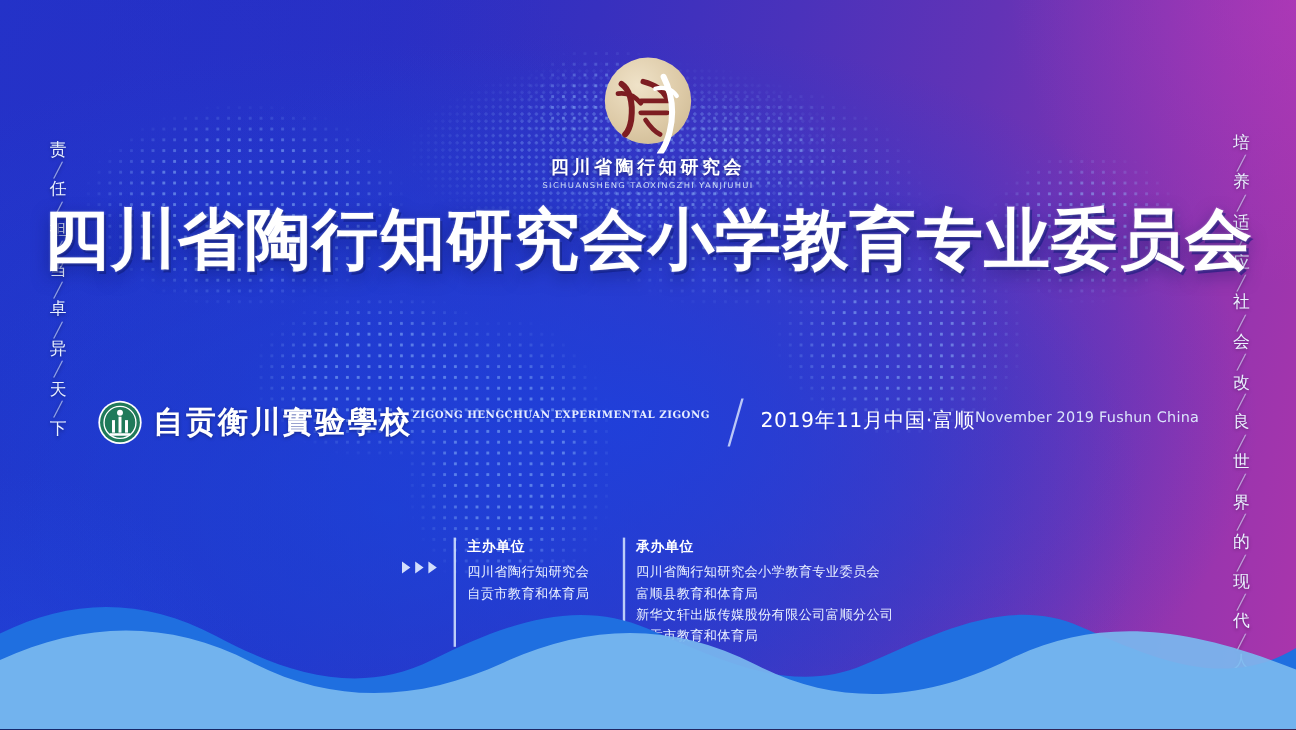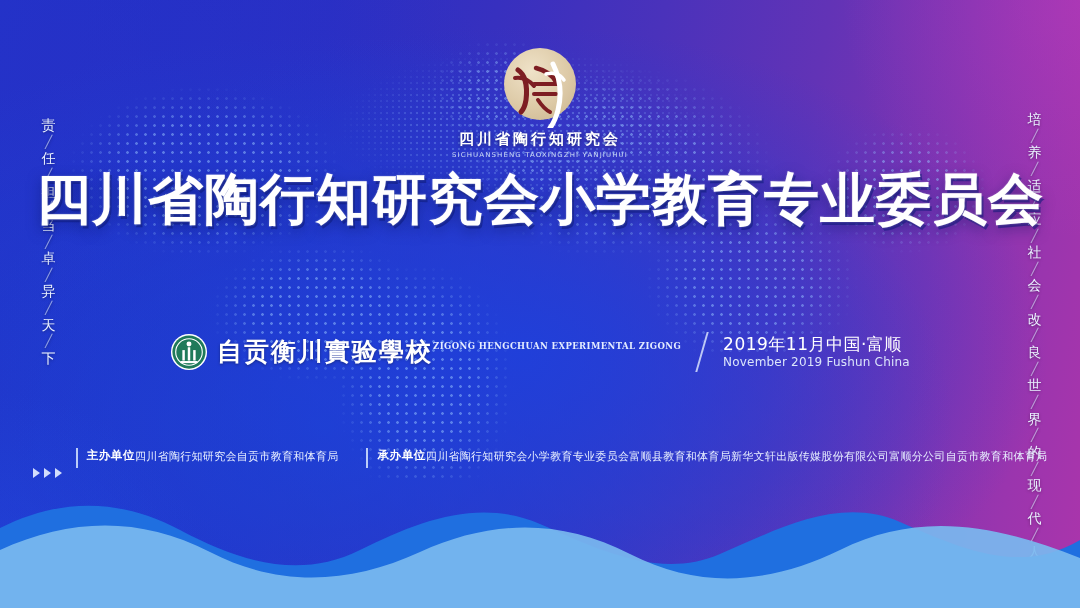"2019年11月中国·富顺" .date-block { flex-direction: column -> none }
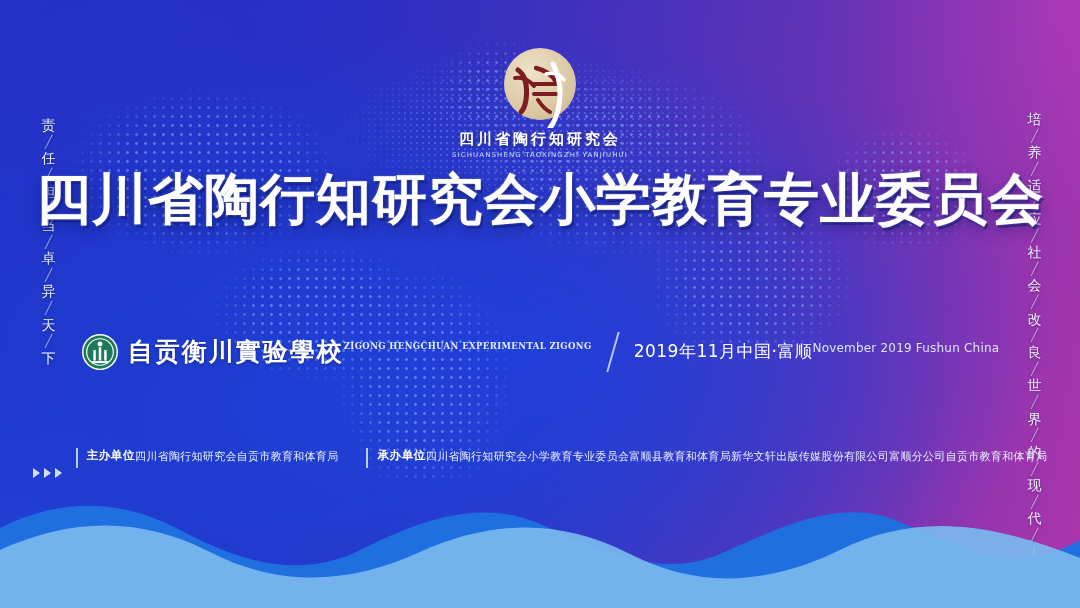"主办单位" .org-body { flex-direction: row -> column }
